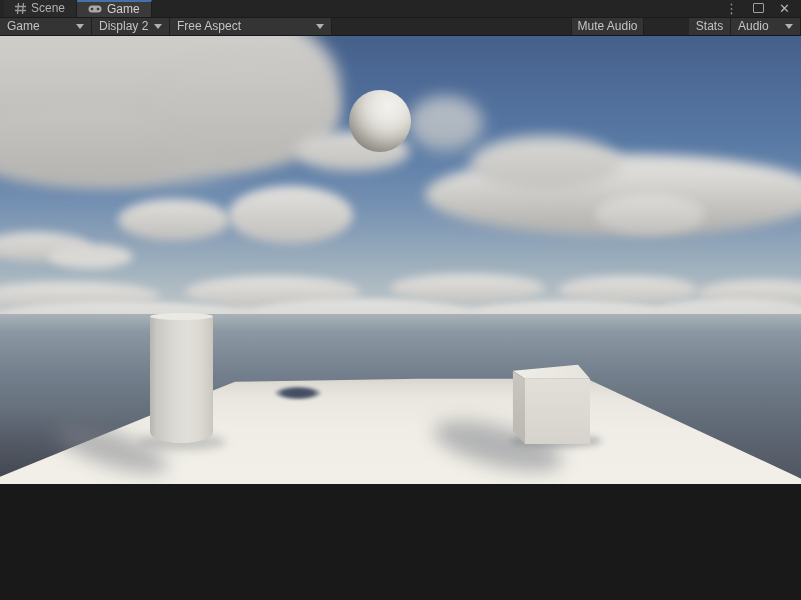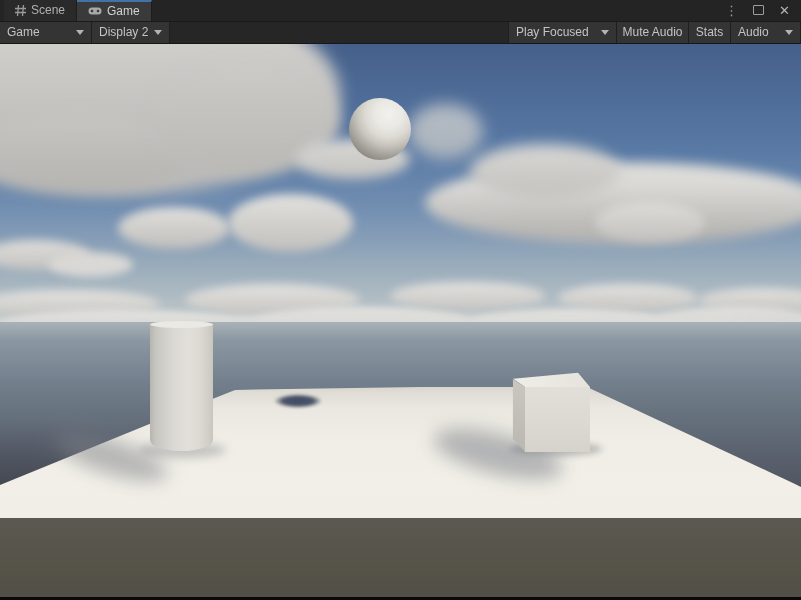"Scene" .window { height: 600px -> 484px }
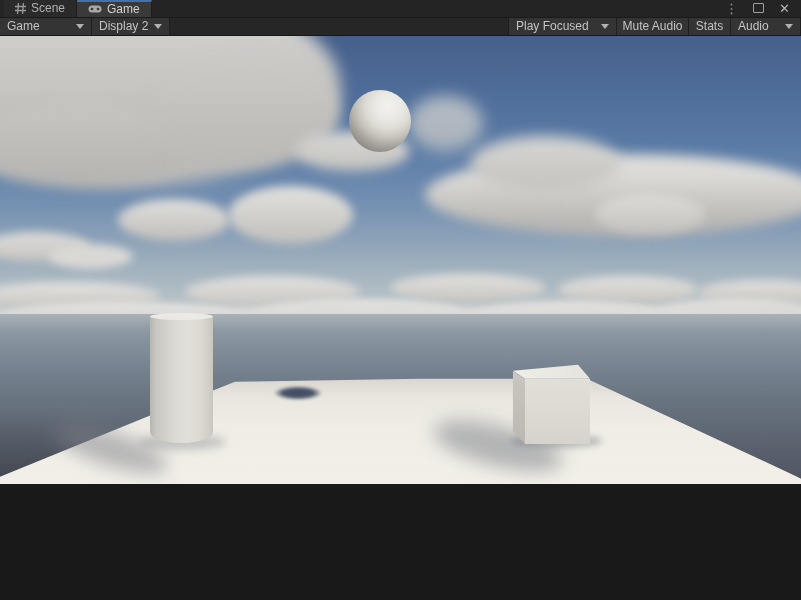"Free Aspect" div.tb-btn { html: none -> <div> <span>Free Aspect</span> <span></span> </div> }
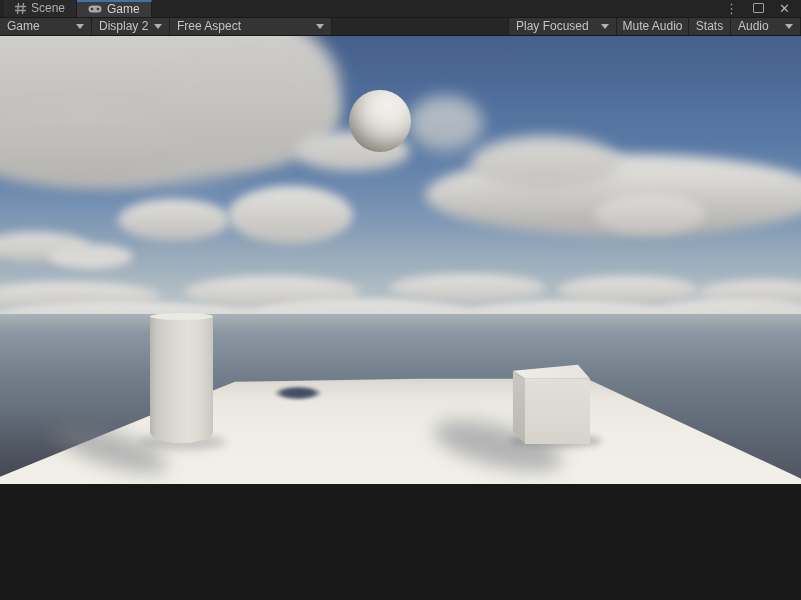"Play Focused" div.tb-btn { html: <div> <span>Play Focused</span> <span></span> </div> -> none }
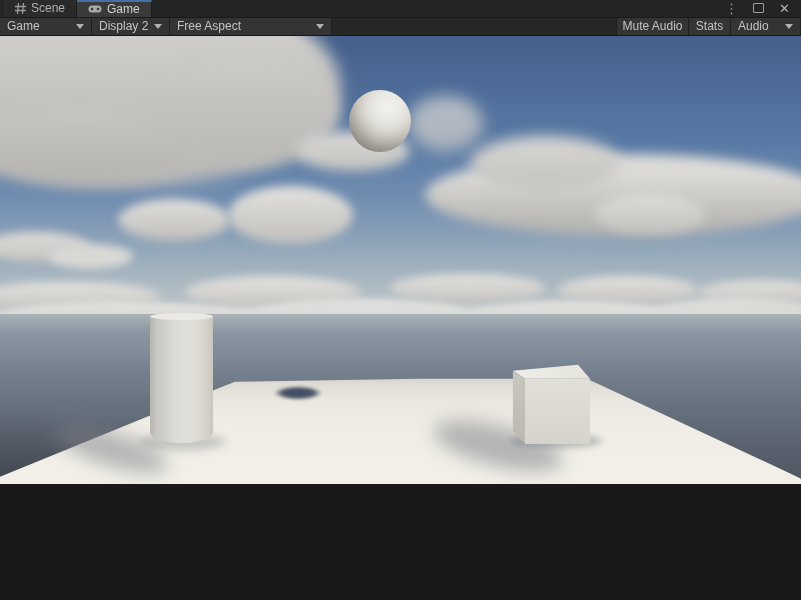"Stats" .w-stats { margin-left: none -> 45px }
